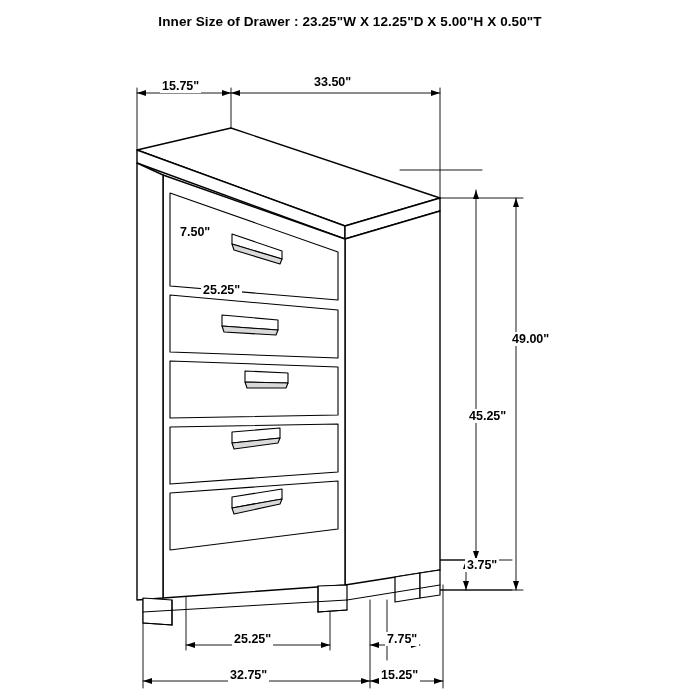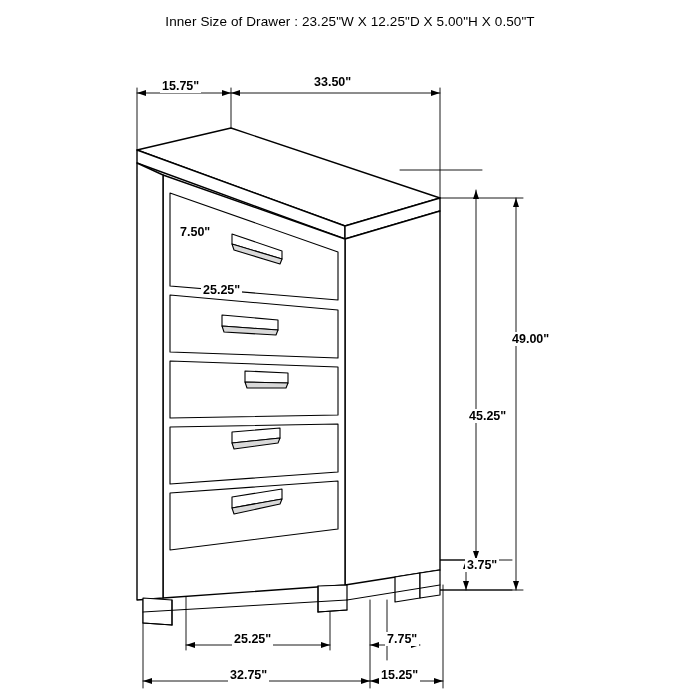"Inner Size of Drawer :" #title { font-weight: normal -> bold }
